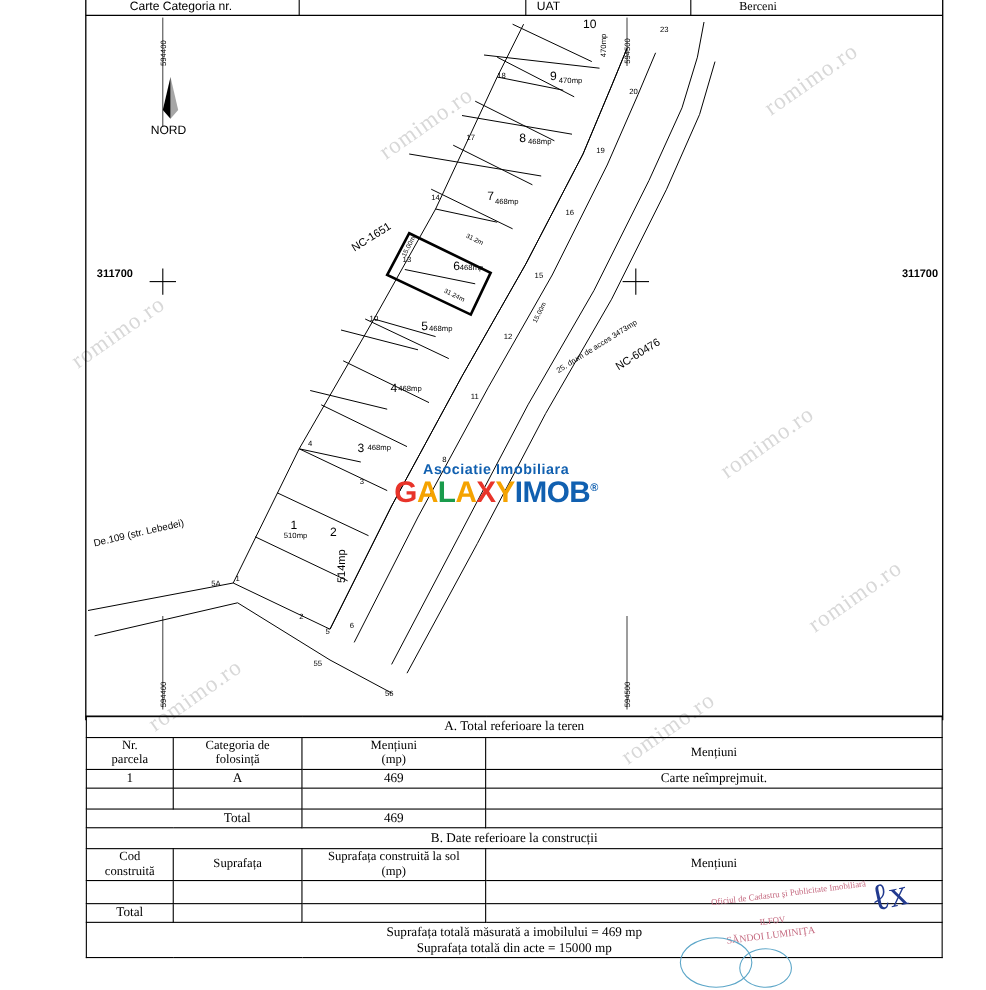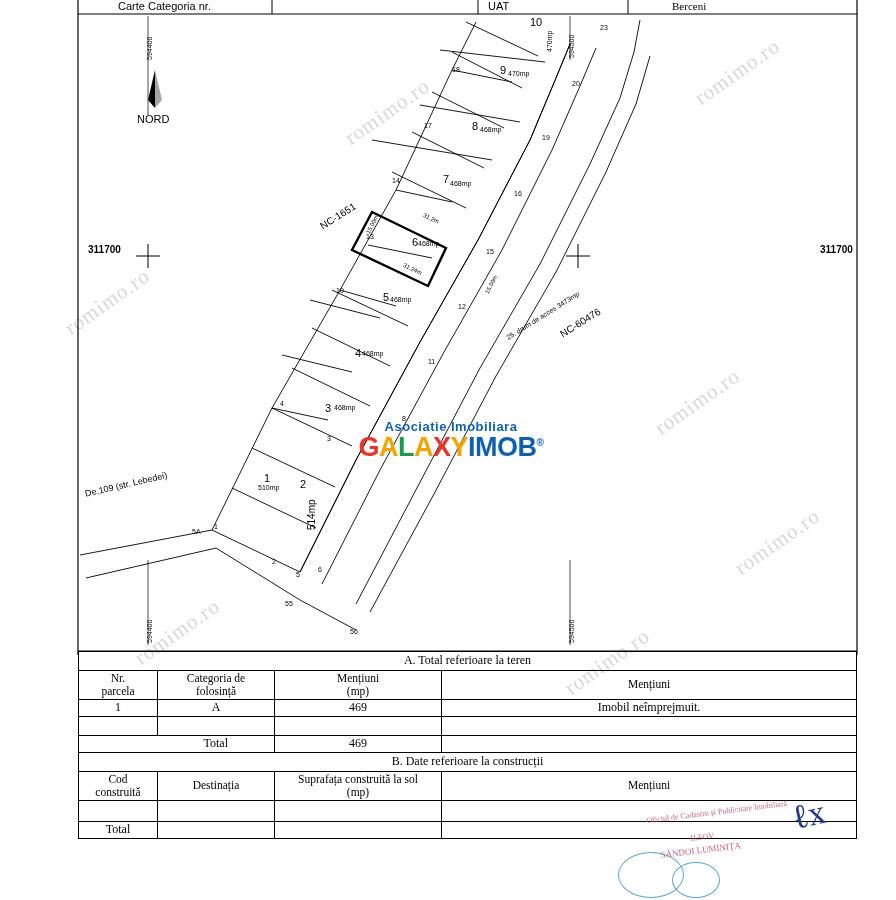"Imobil neîmprejmuit." td.ment { text: Imobil -> Carte }
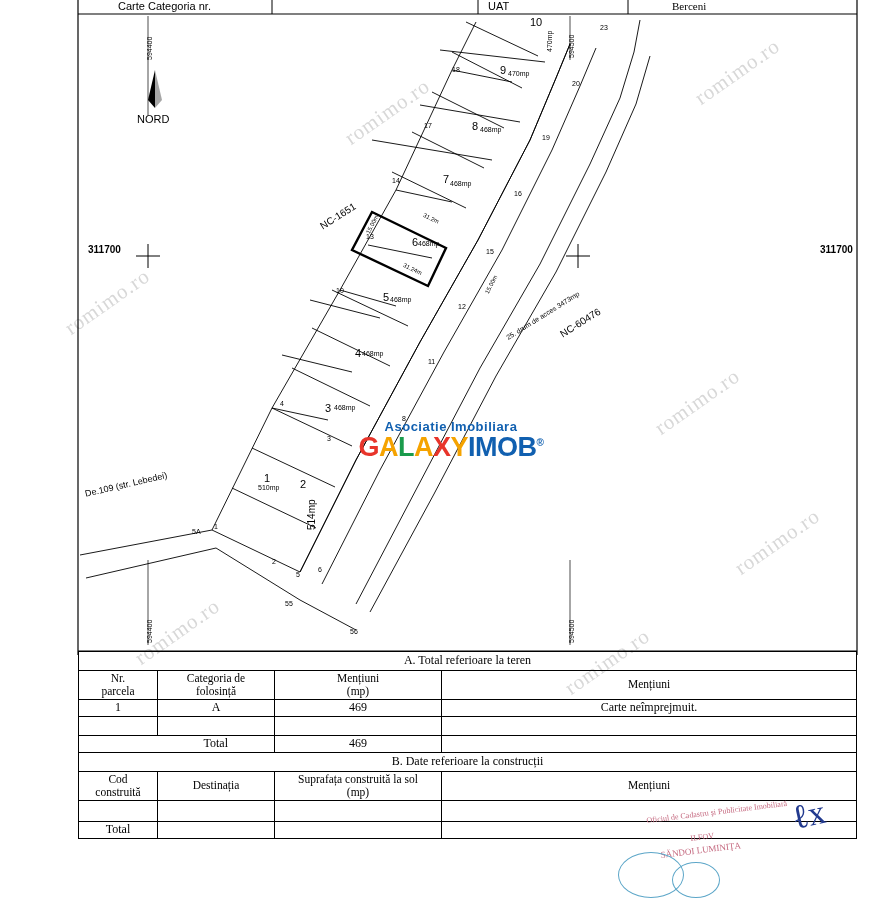"Destinația" td { text: Destinația -> Suprafața }
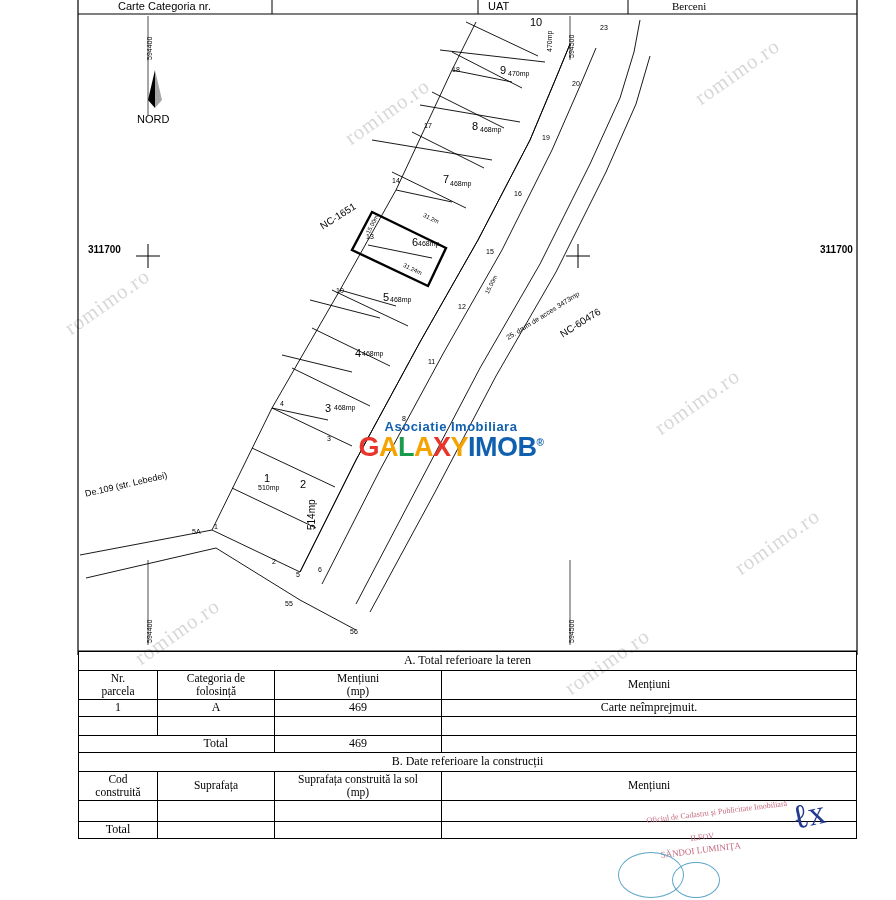"Suprafața totală măsurată a imobilului" tr { html: none -> <tr> <td> <div>Suprafața totală măsurată a imobilului = 469 mp</div> <div>Suprafața totală din acte = 15000 mp</div> </td> </tr> }
